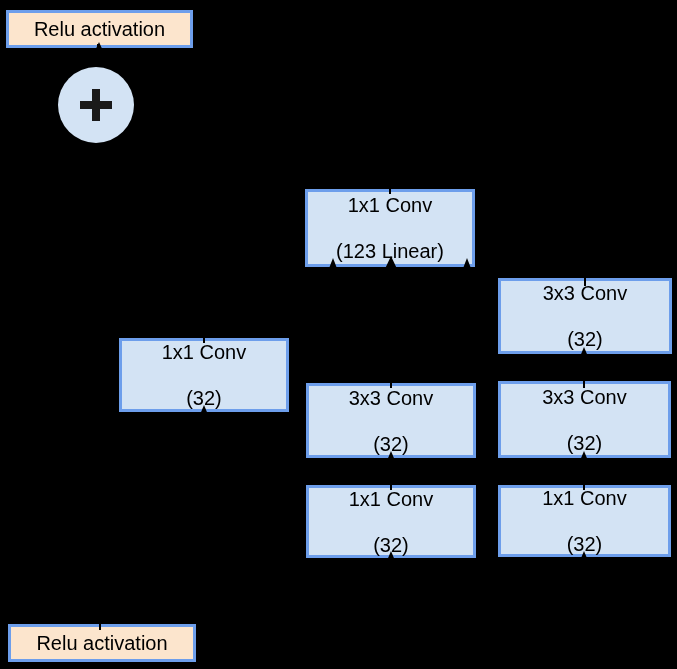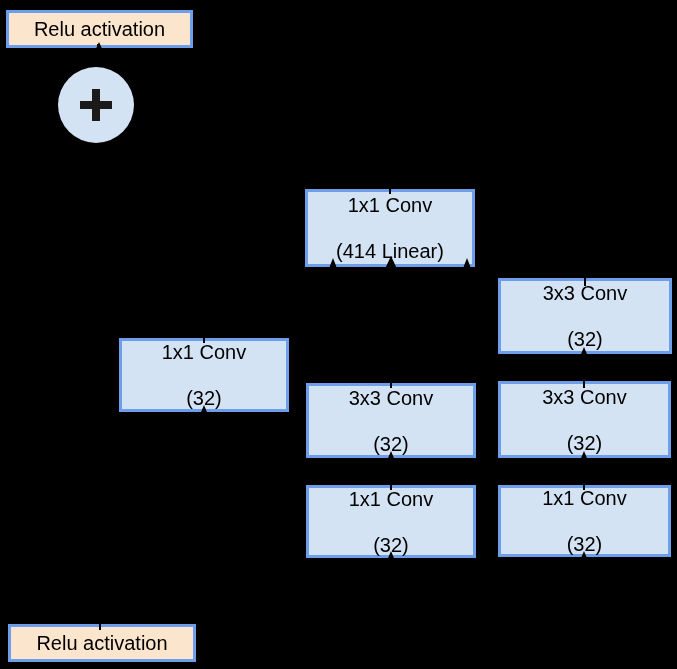"(414 Linear)" span { text: 414 -> 123 }
